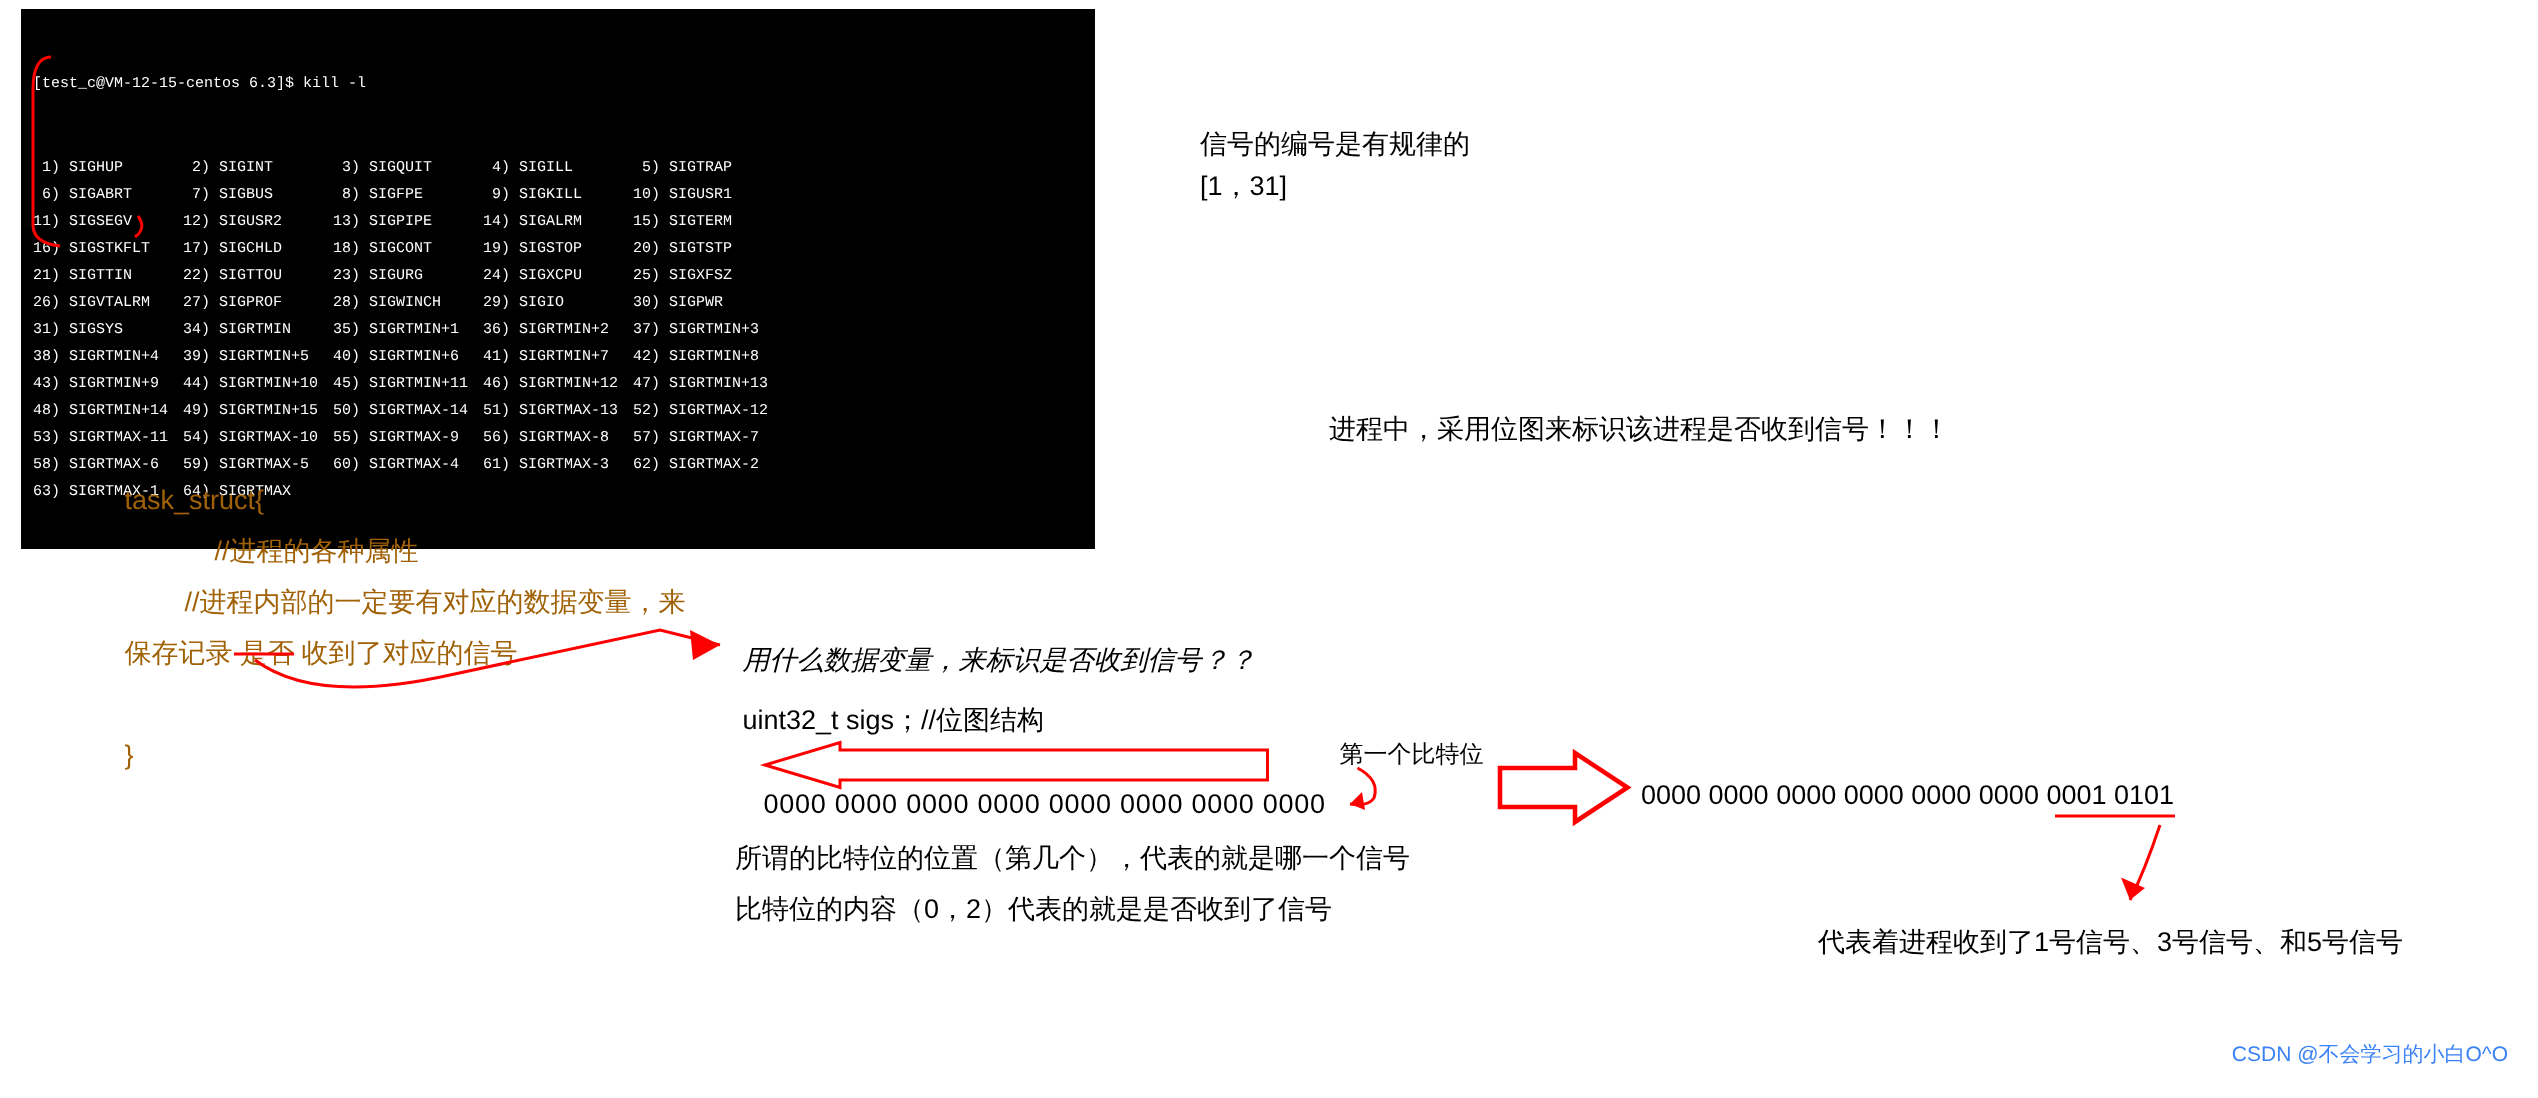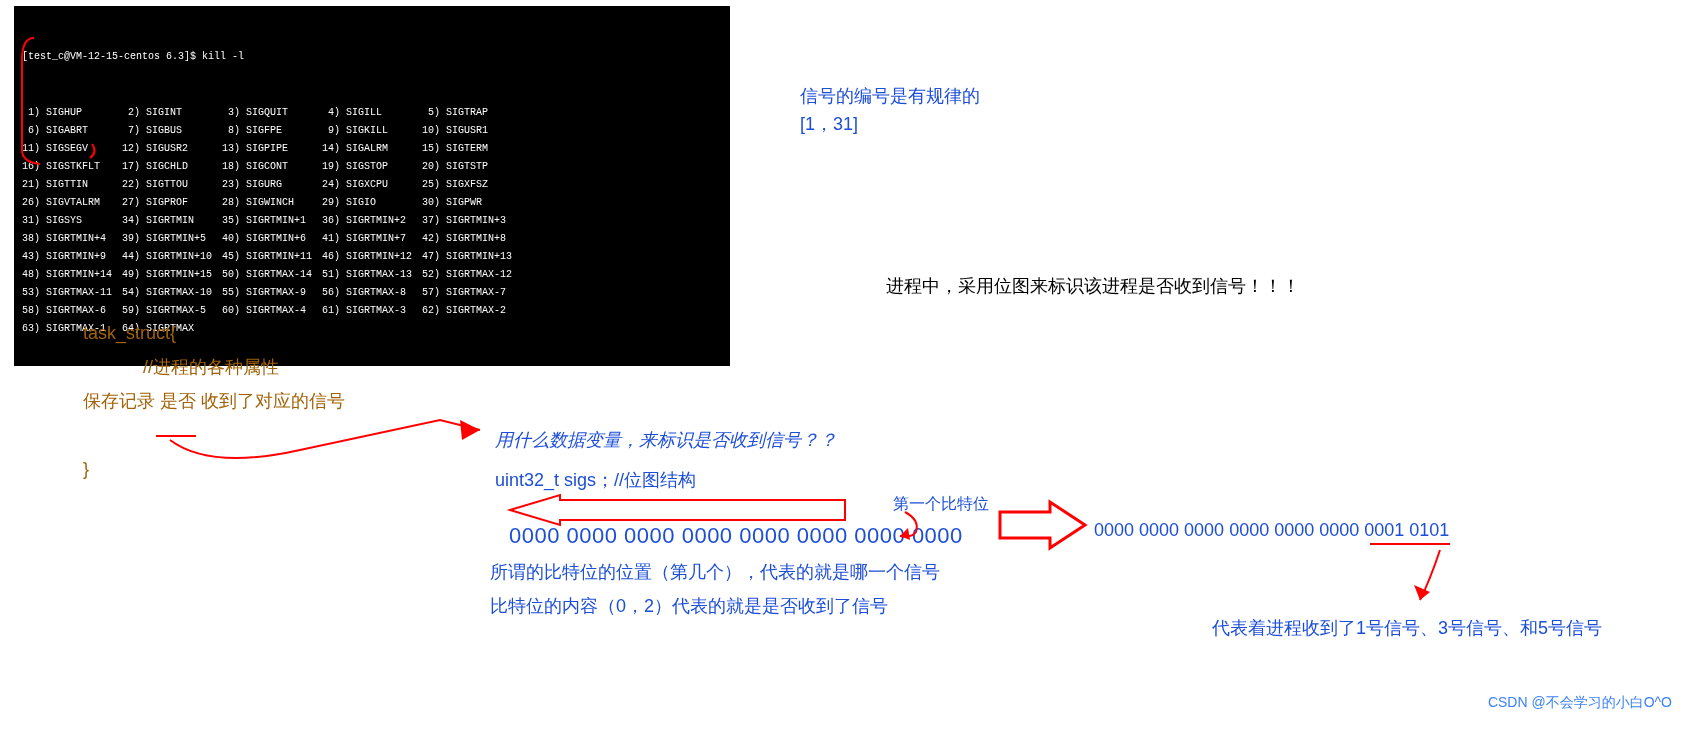"信号的编号是有规律的" .note { color: #1d4ed8 -> #000000 }
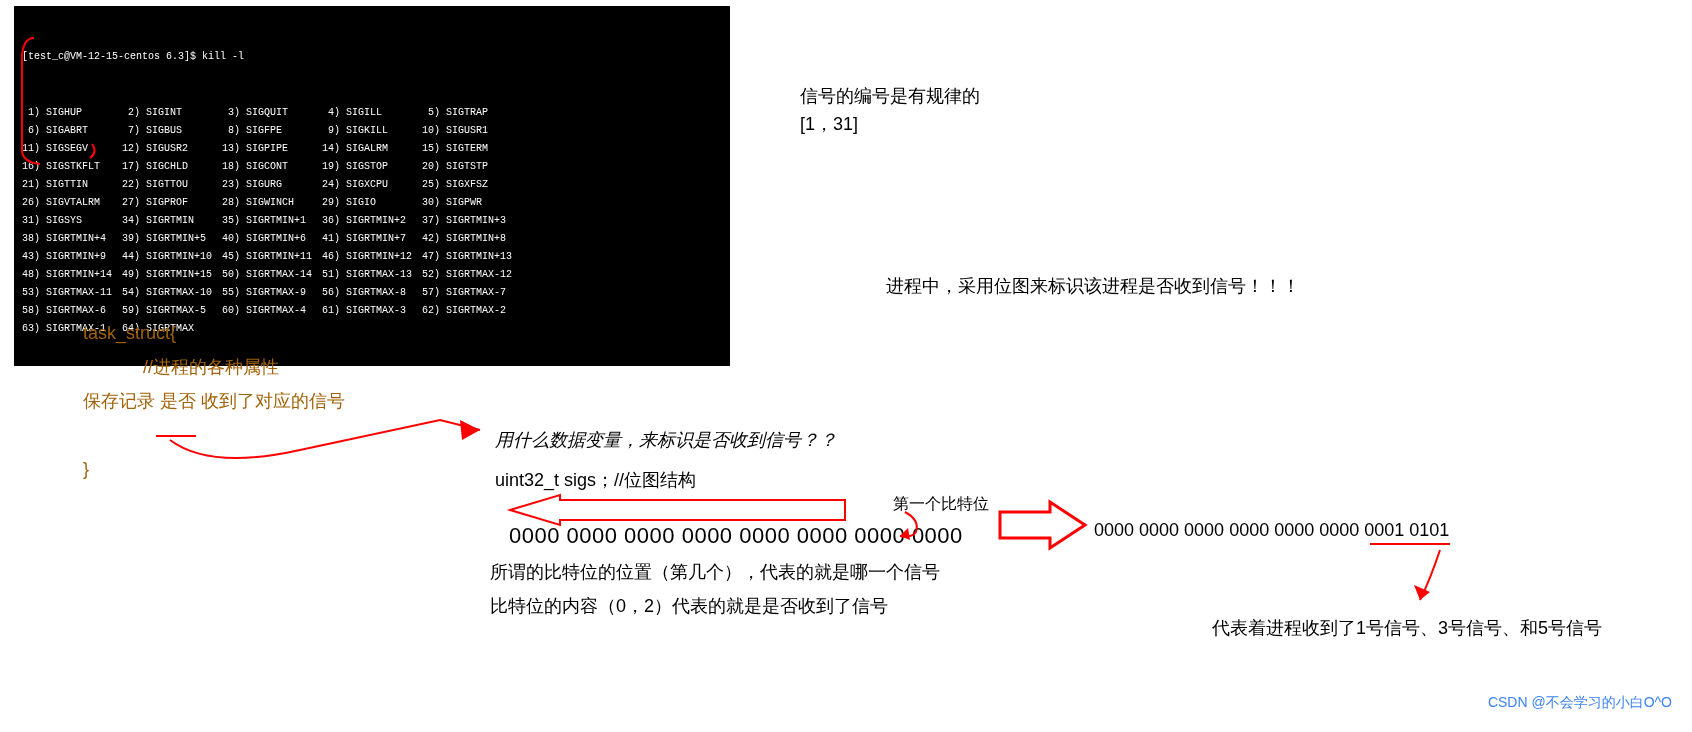"//进程内部的一定要有对应的数据变量，来" div.struct-indent-0 { html: none -> <div>//进程内部的一定要有对应的数据变量，来</div> }
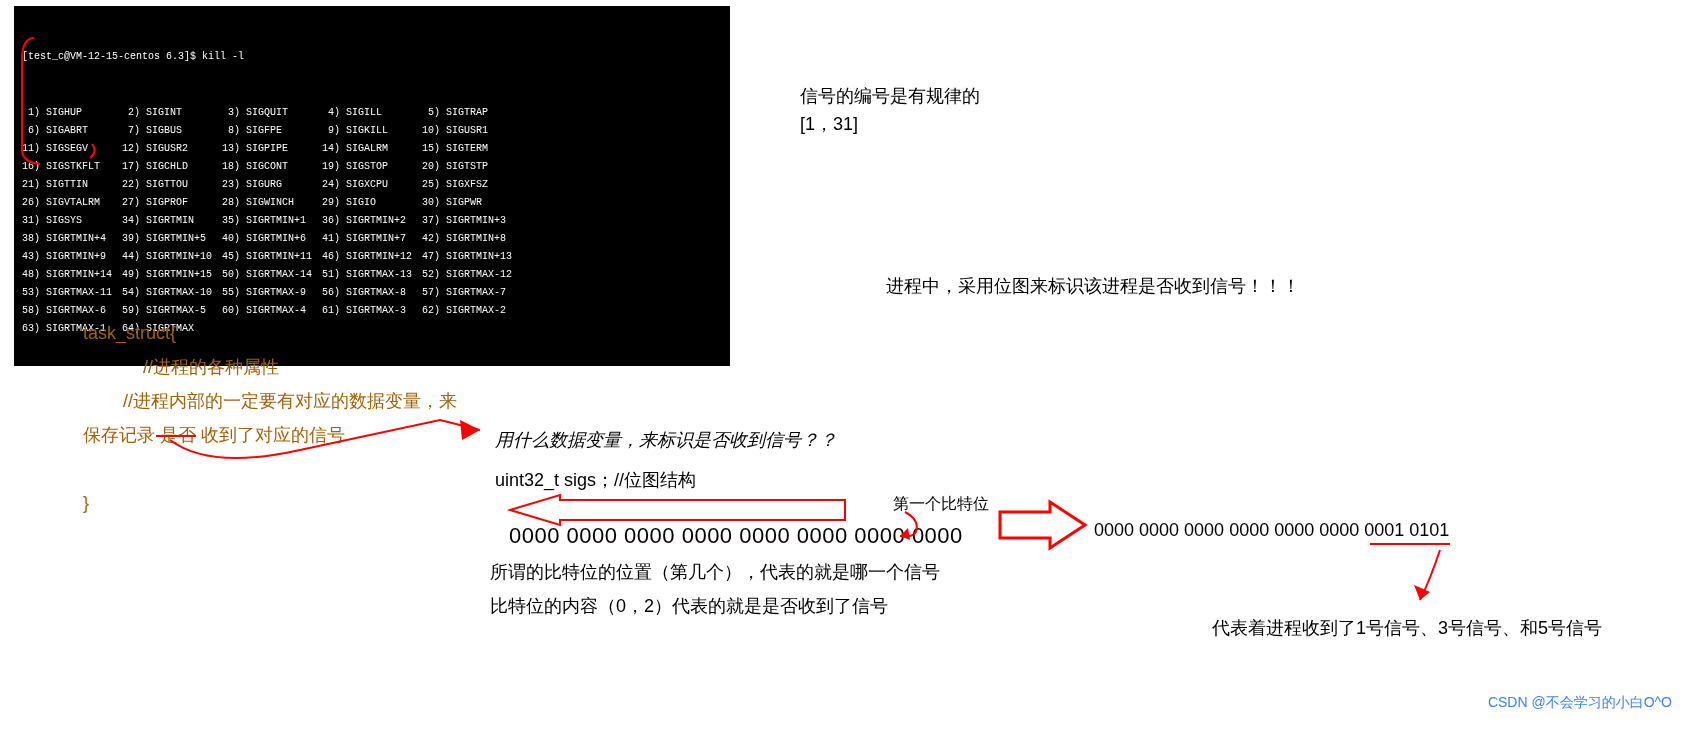"0000 0000 0000 0000 0000 0000 0000" div.note { font-size: 22px -> 18px }
